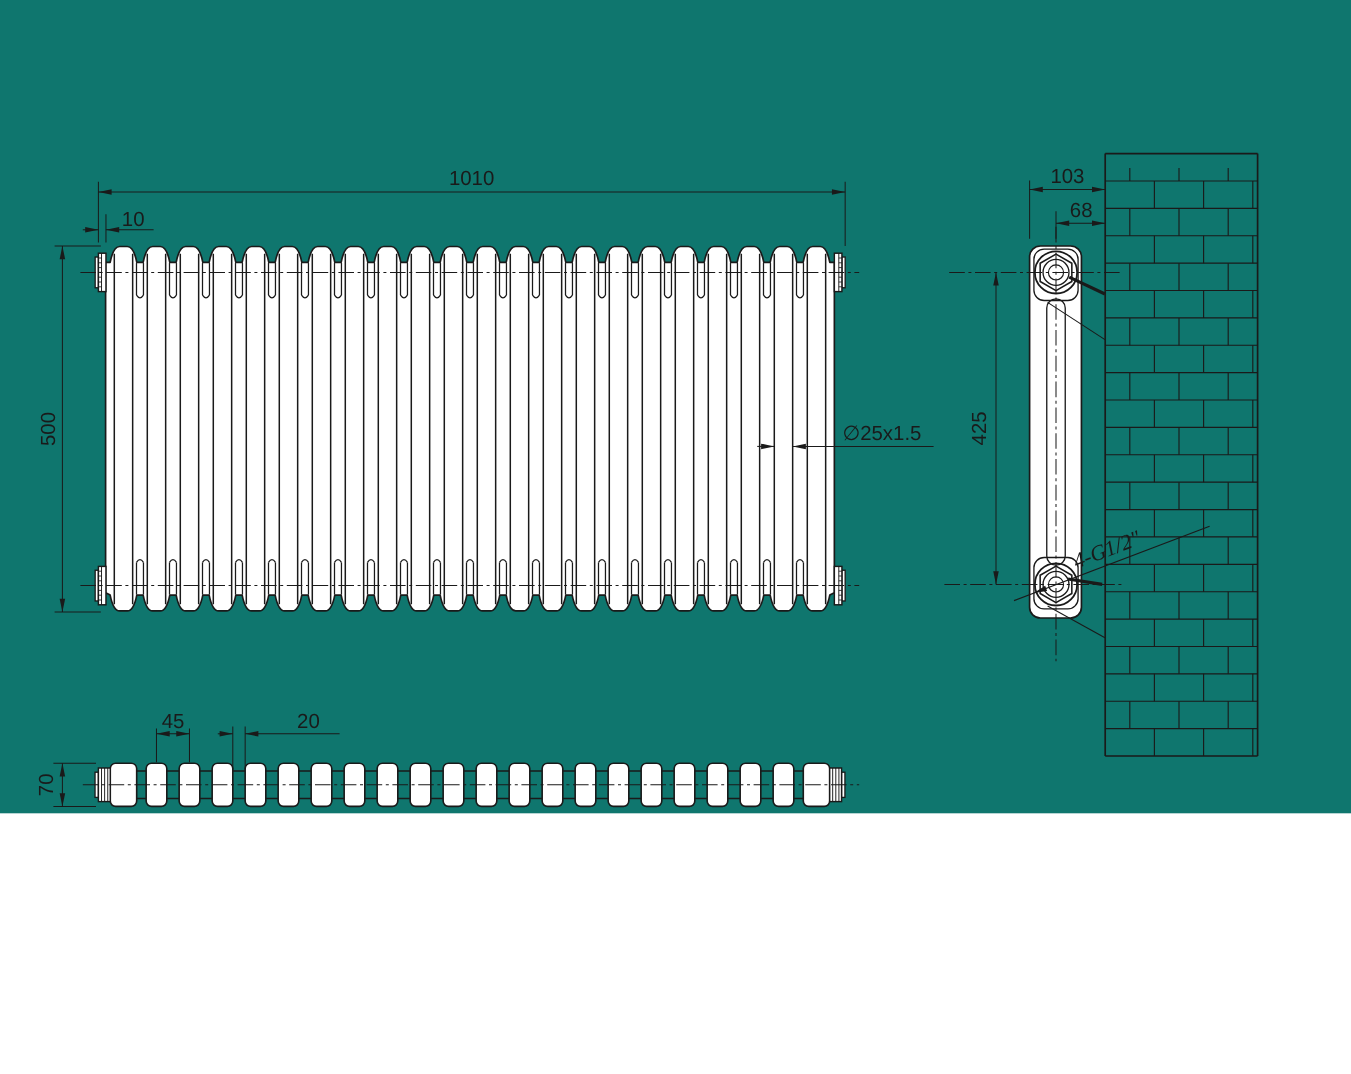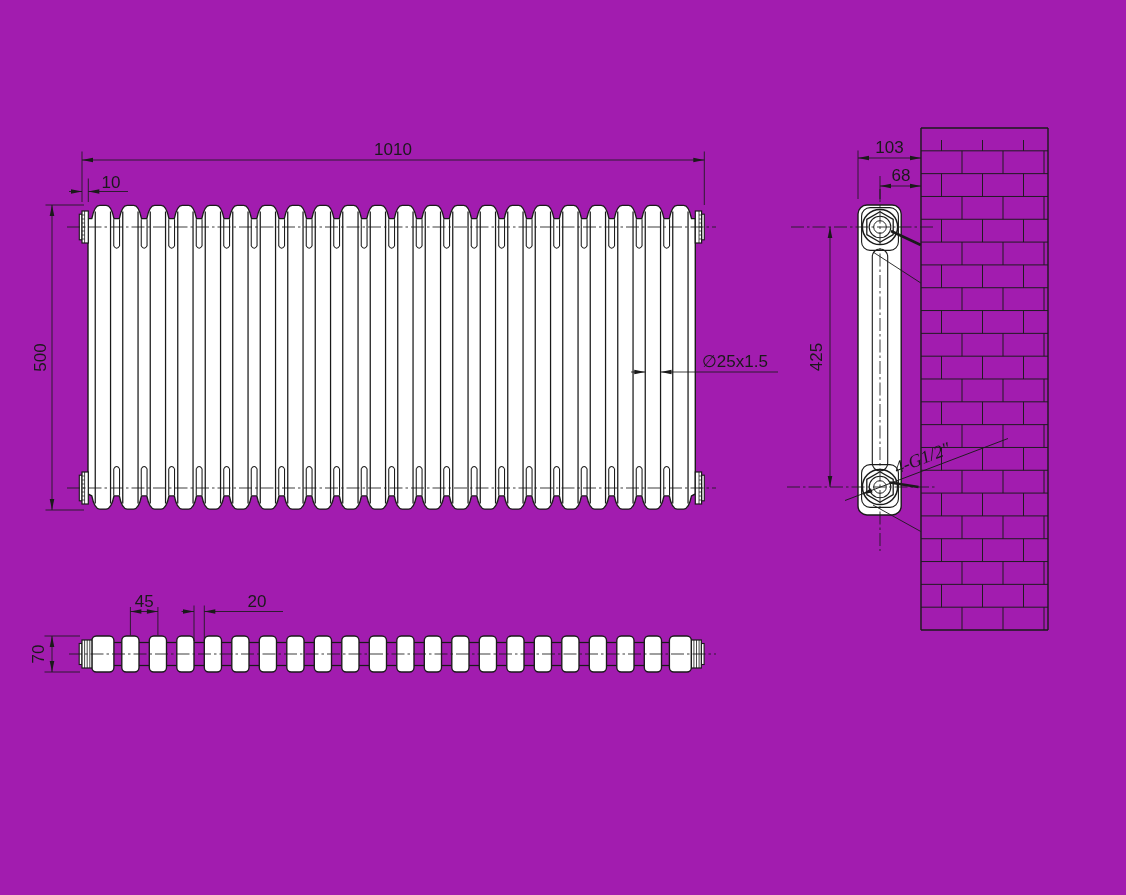"1010" .sheet { background: #a21caf -> #0f766e; height: 895px -> 678px }
